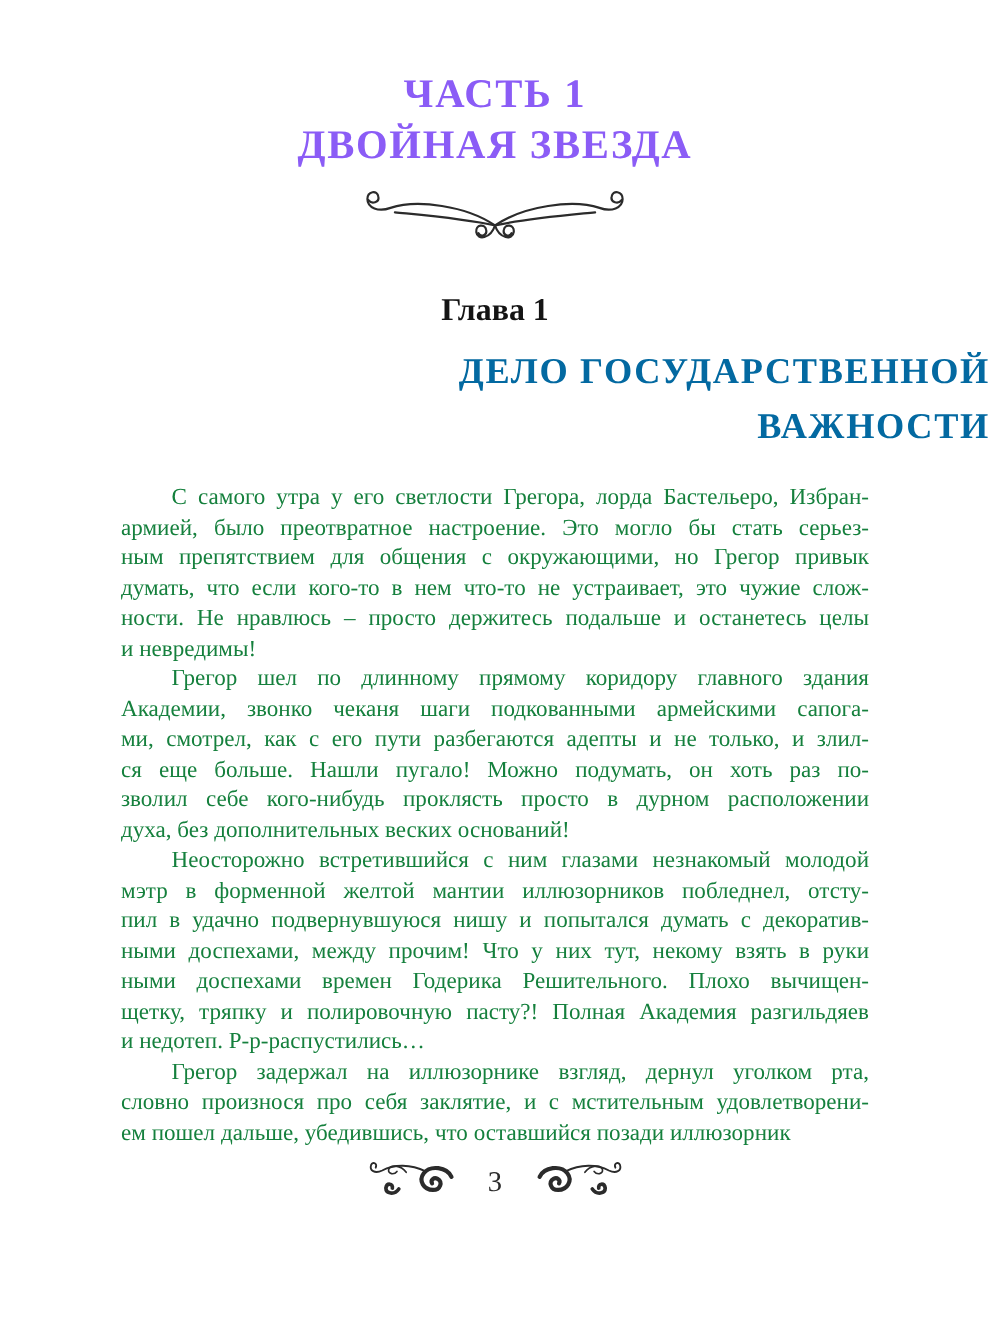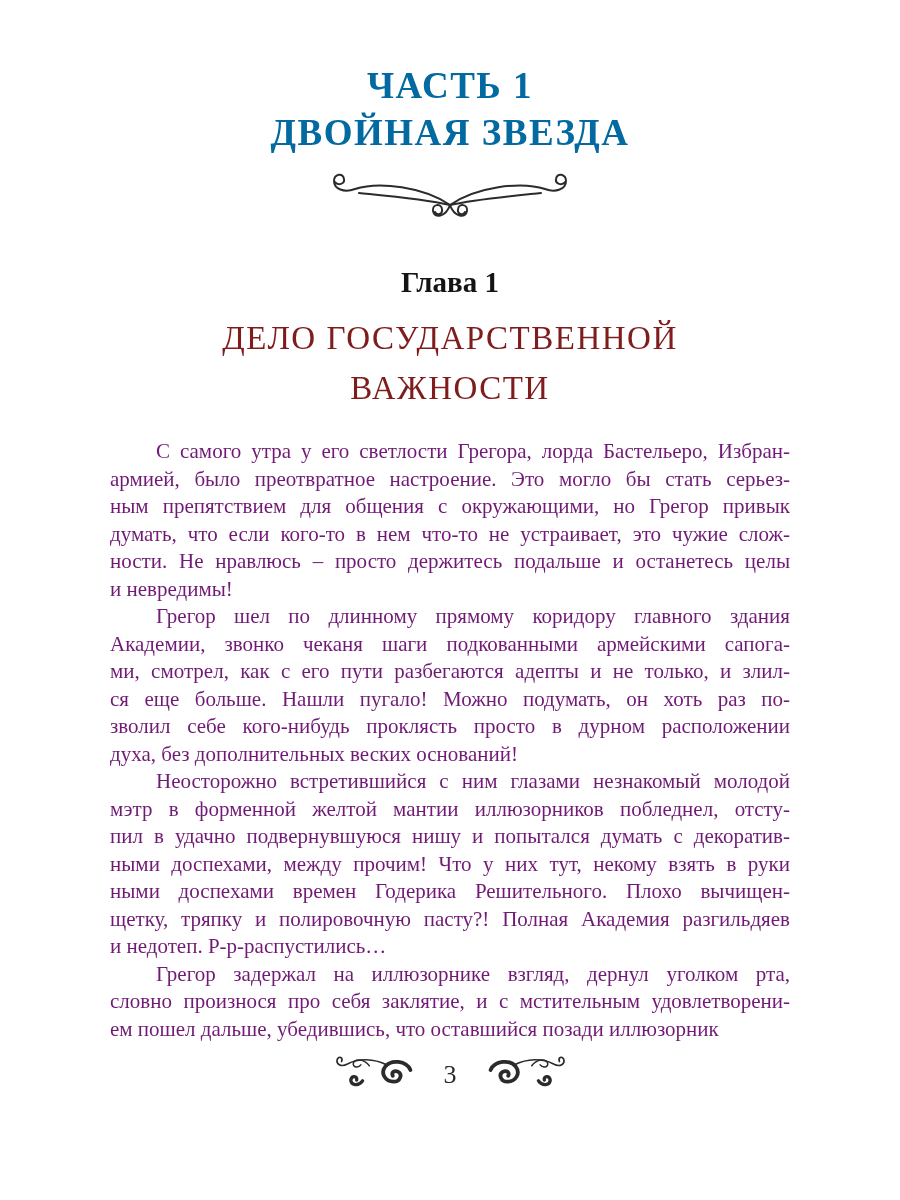"ЧАСТЬ 1" .part-title { color: #0369a1 -> #8b5cf6 }
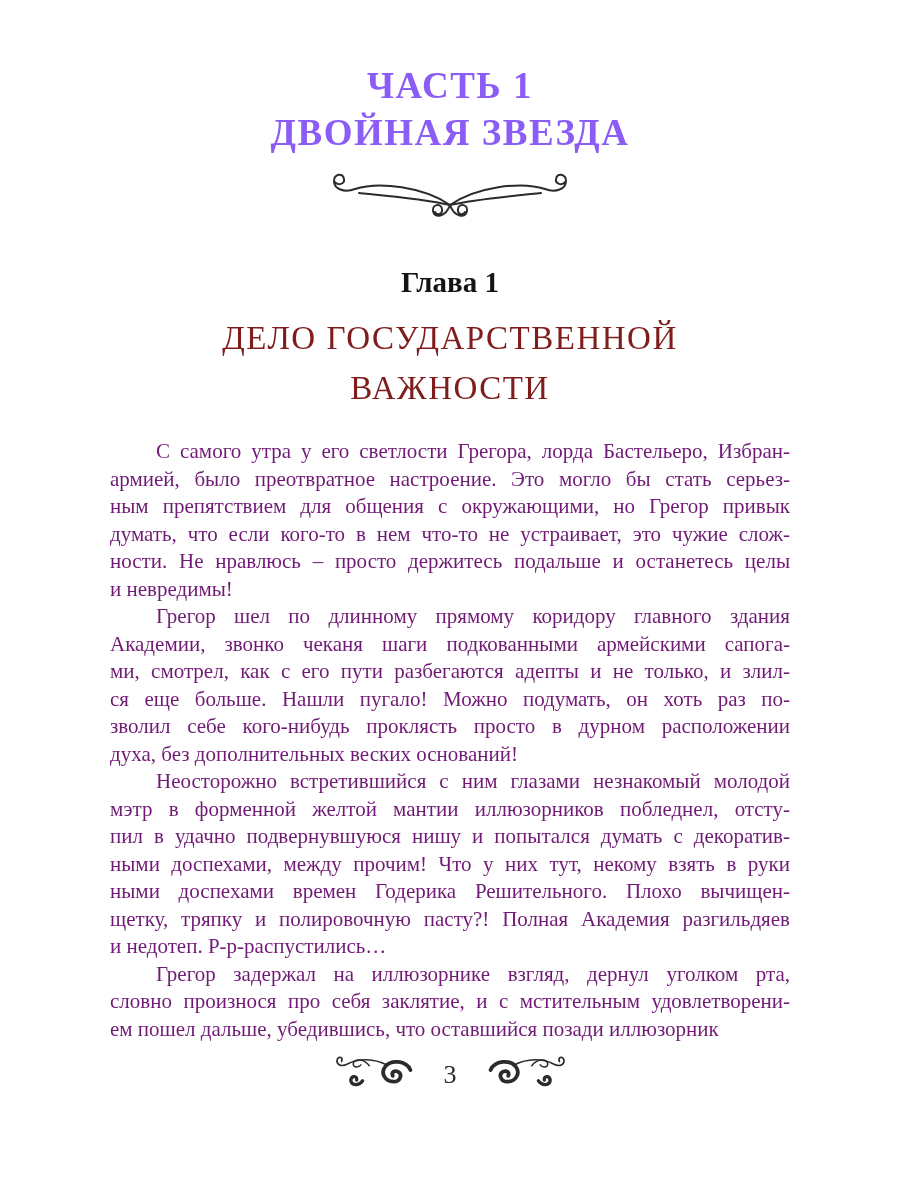"ДЕЛО ГОСУДАРСТВЕННОЙ" .chapter-title { color: #7f1d1d -> #0369a1; font-weight: 400 -> 700; text-align: center -> right }
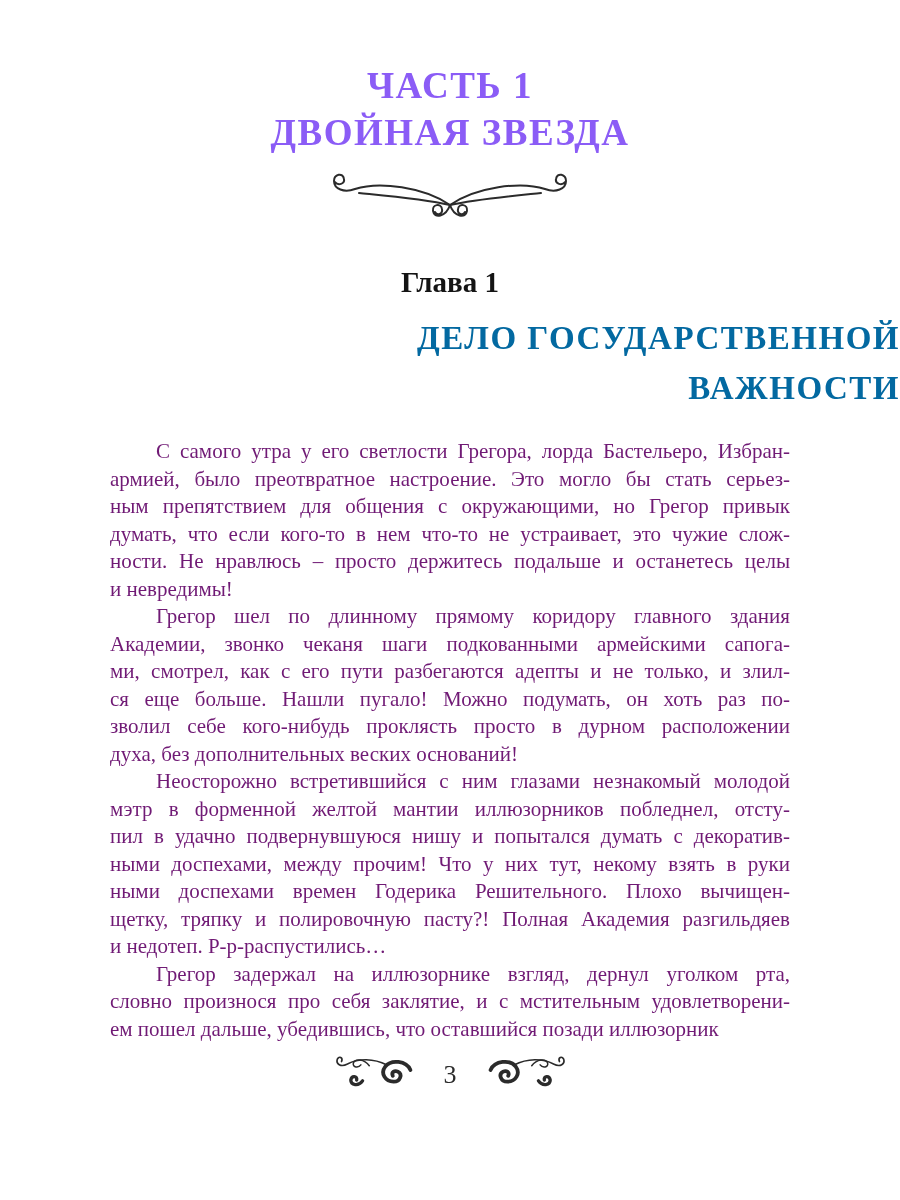"С самого утра у его" .body-text { color: #701a75 -> #15803d }
